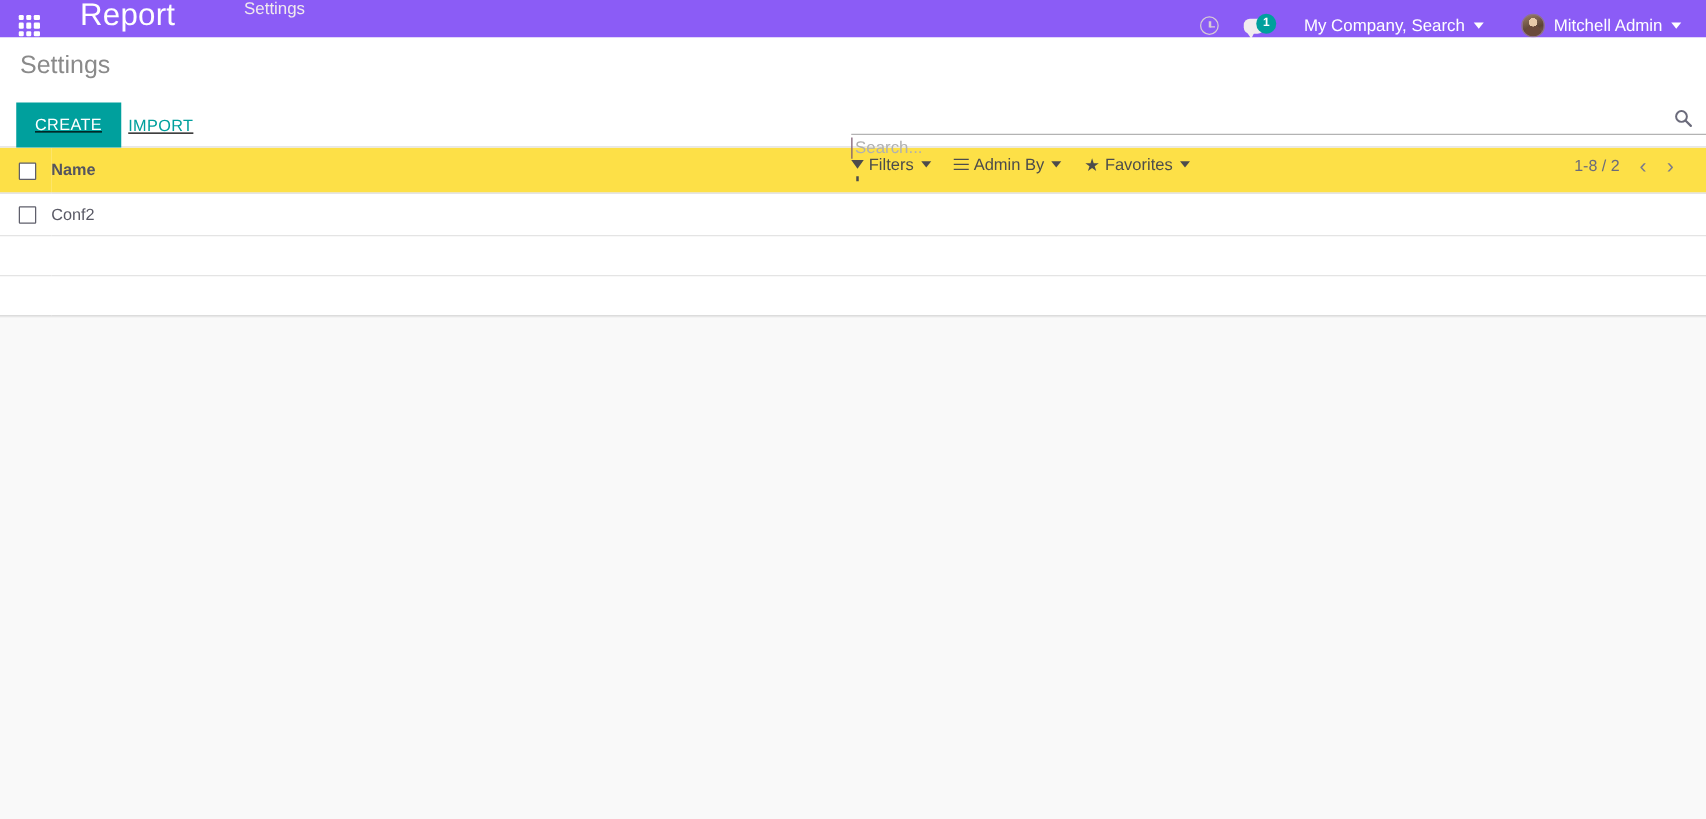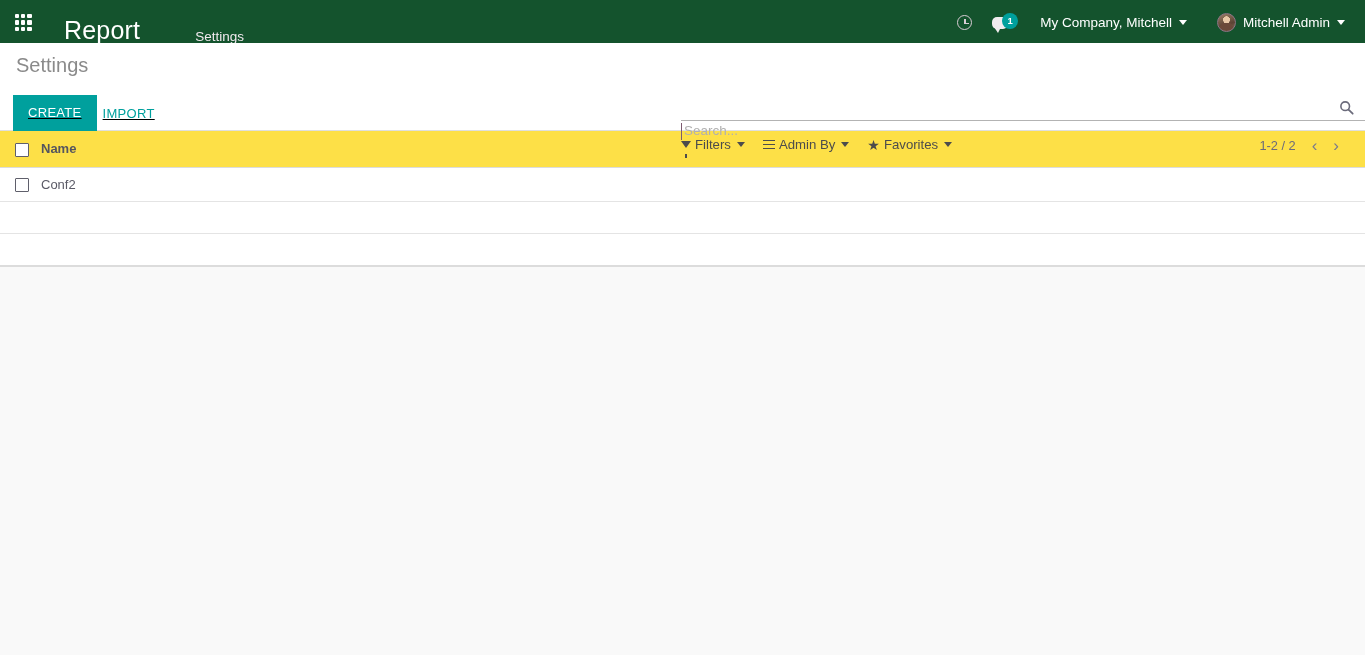"Report" .navbar { align-items: flex-end -> flex-start; background: #14532d -> #8b5cf6; height: 43px -> 30px }
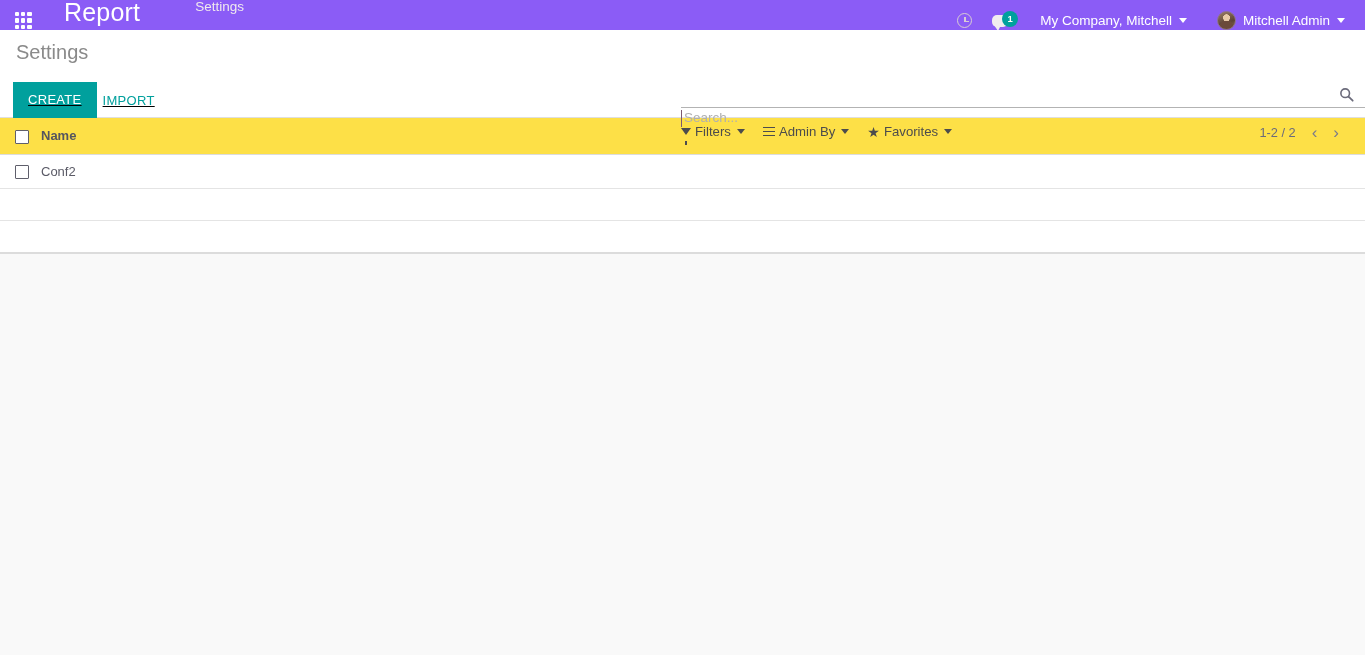"My Company, Mitchell" span { text: Mitchell -> Search }
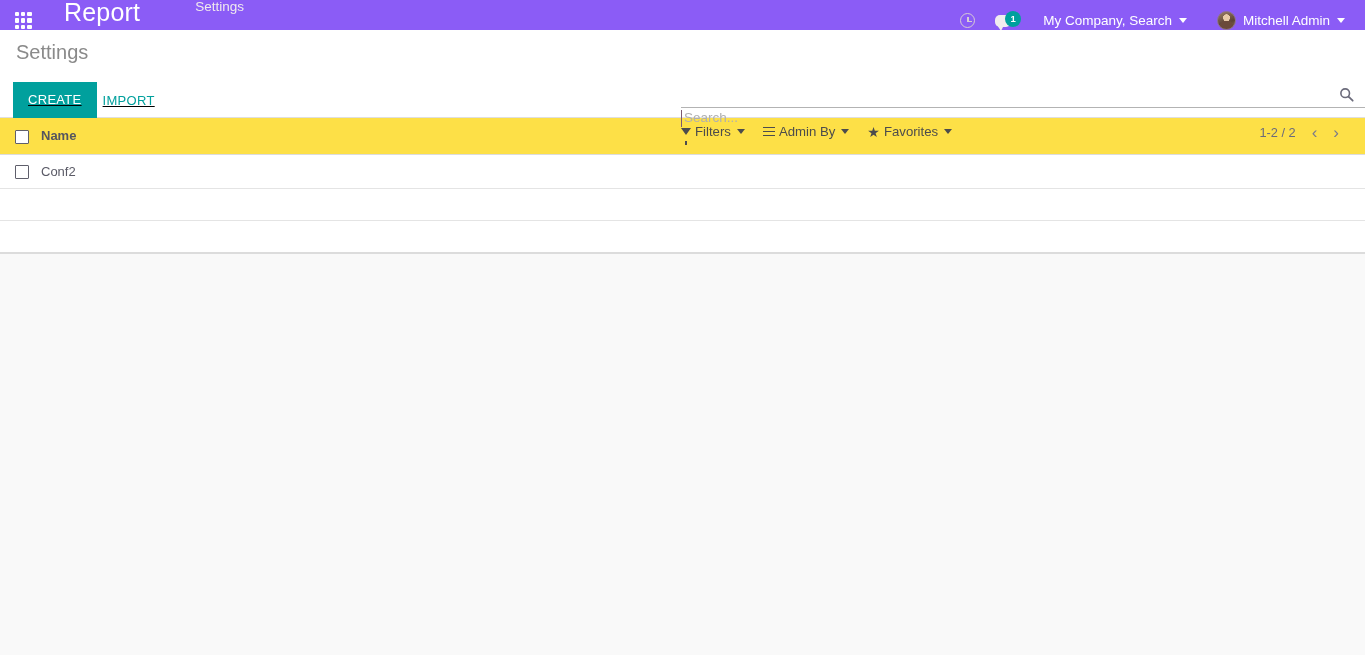"1-2 / 2" span.pager-count { text: 1-2 -> 1-8 }
